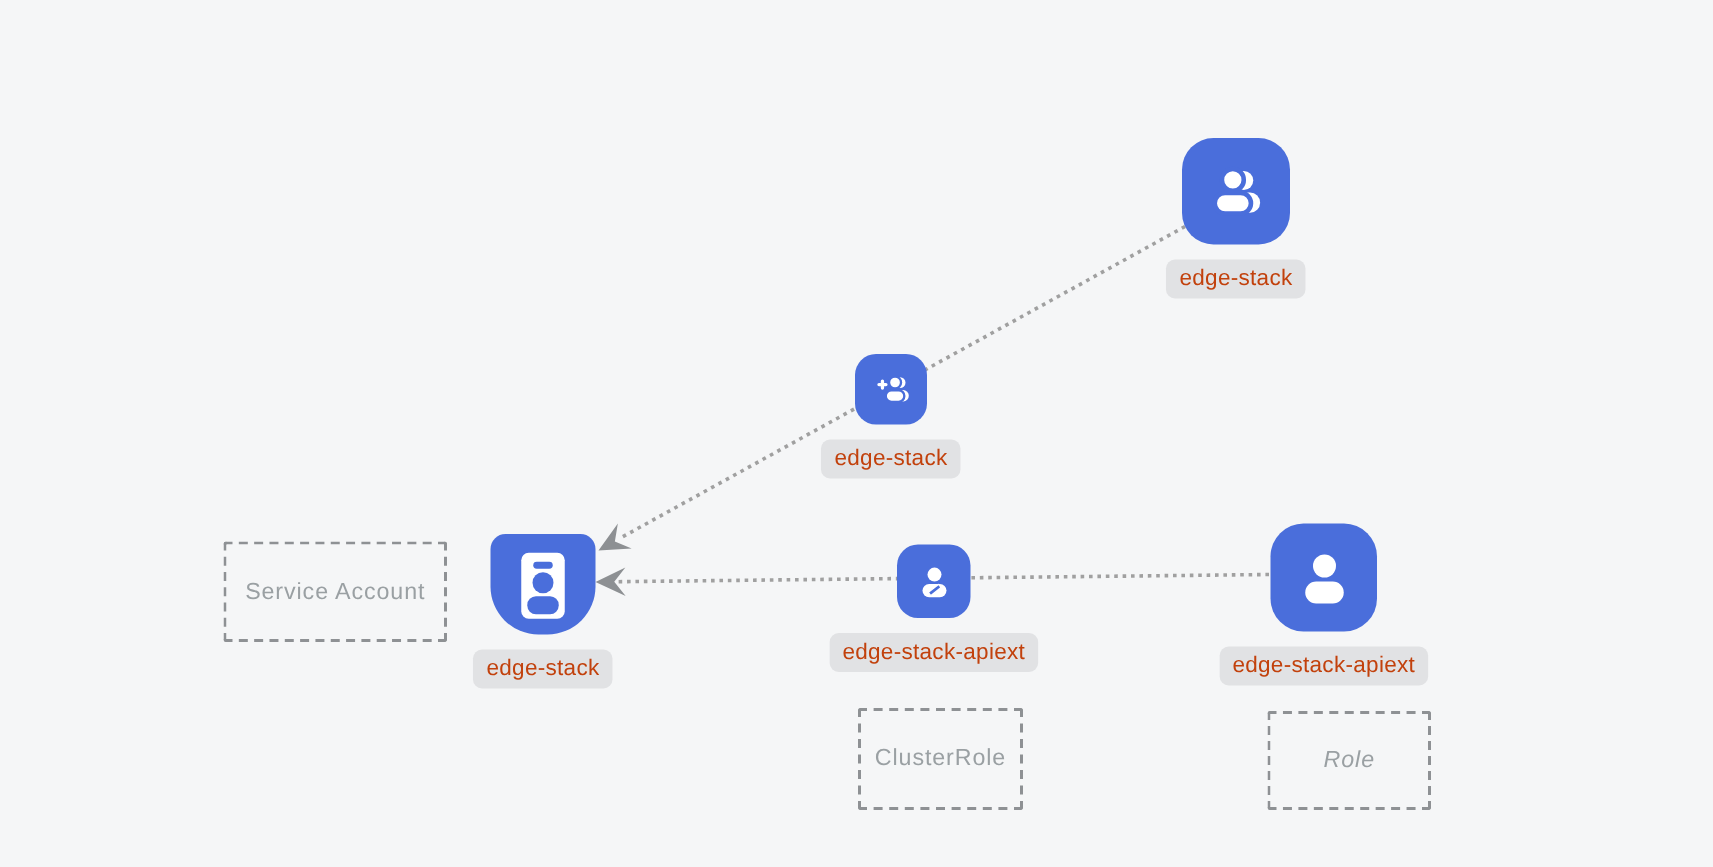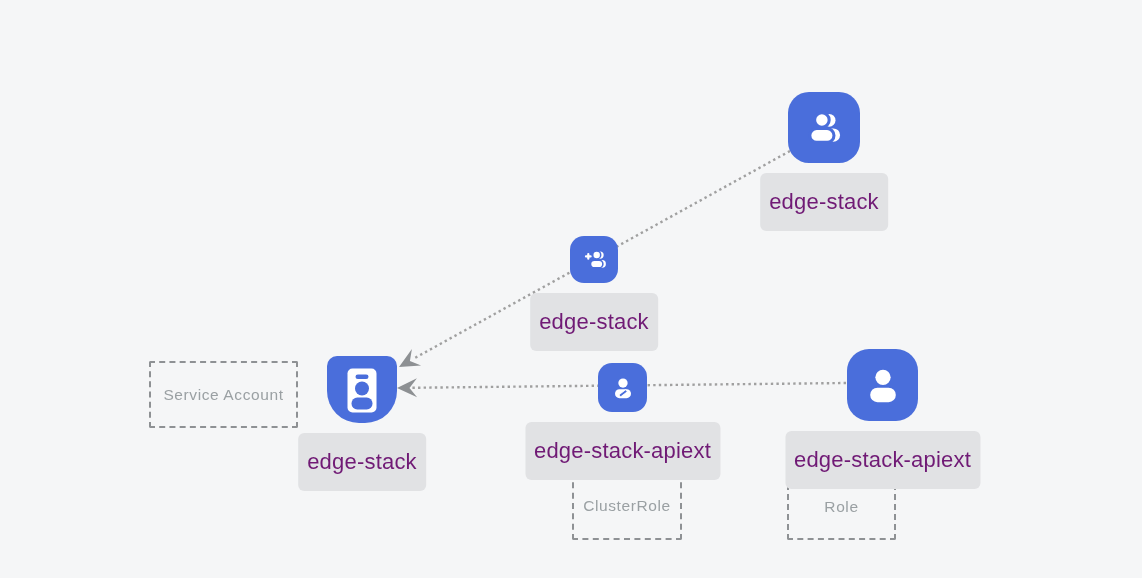"edge-stack" .nlabel { color: #701a75 -> #c2410c; font-size: 22px -> 15px; padding: 19px 9px -> 3px 9px }
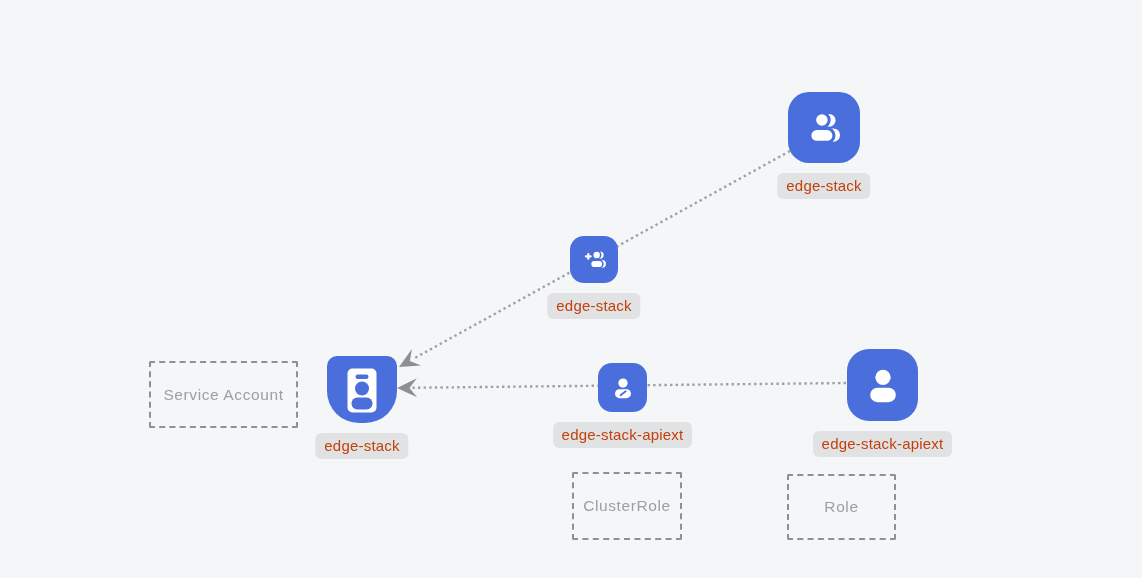"Role" div.tbox { font-style: none -> italic; left: 787px -> 845px }
